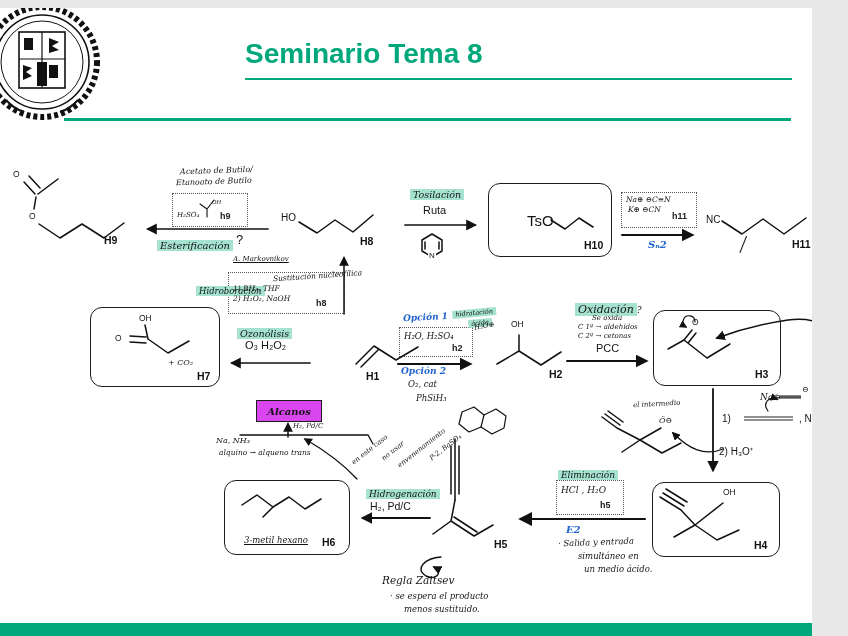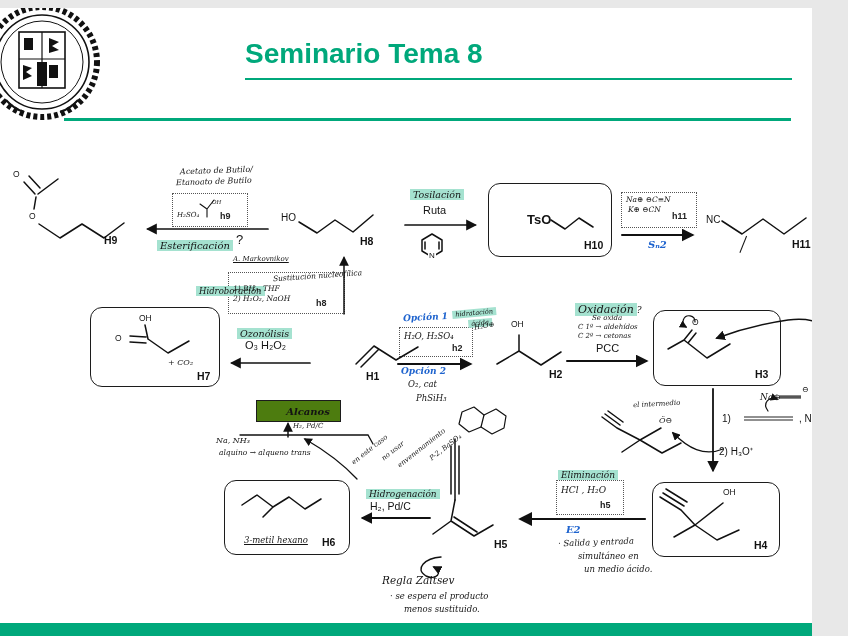"TsO" div.abs { font-size: 13px -> 15px; font-weight: bold -> none }
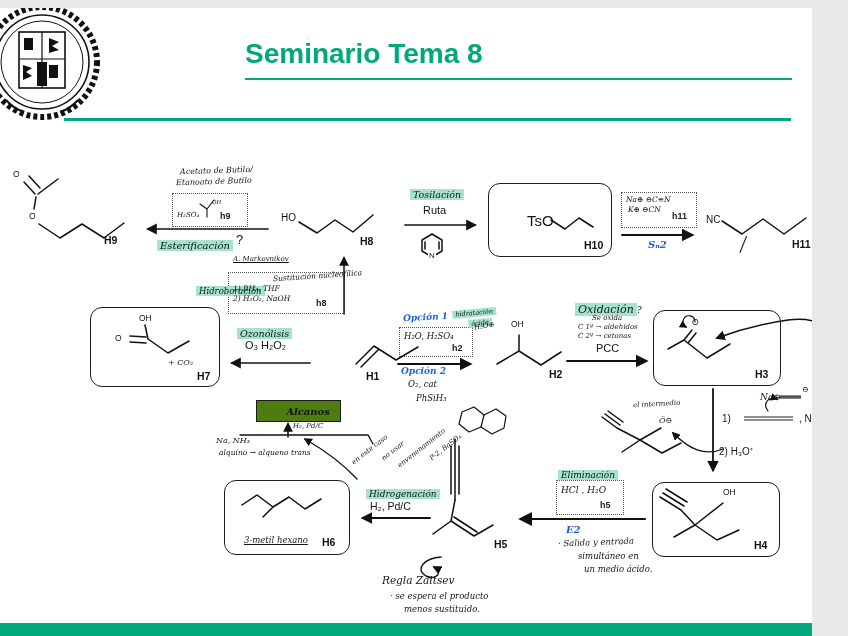"Alcanos" .sbox { background: #4d7c0f -> #d946ef; padding-left: 19px -> none }
